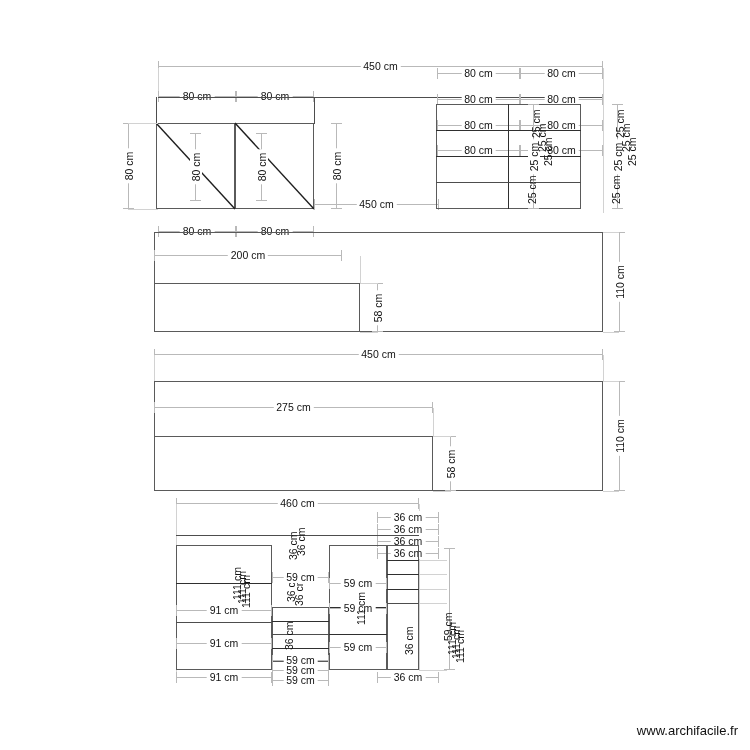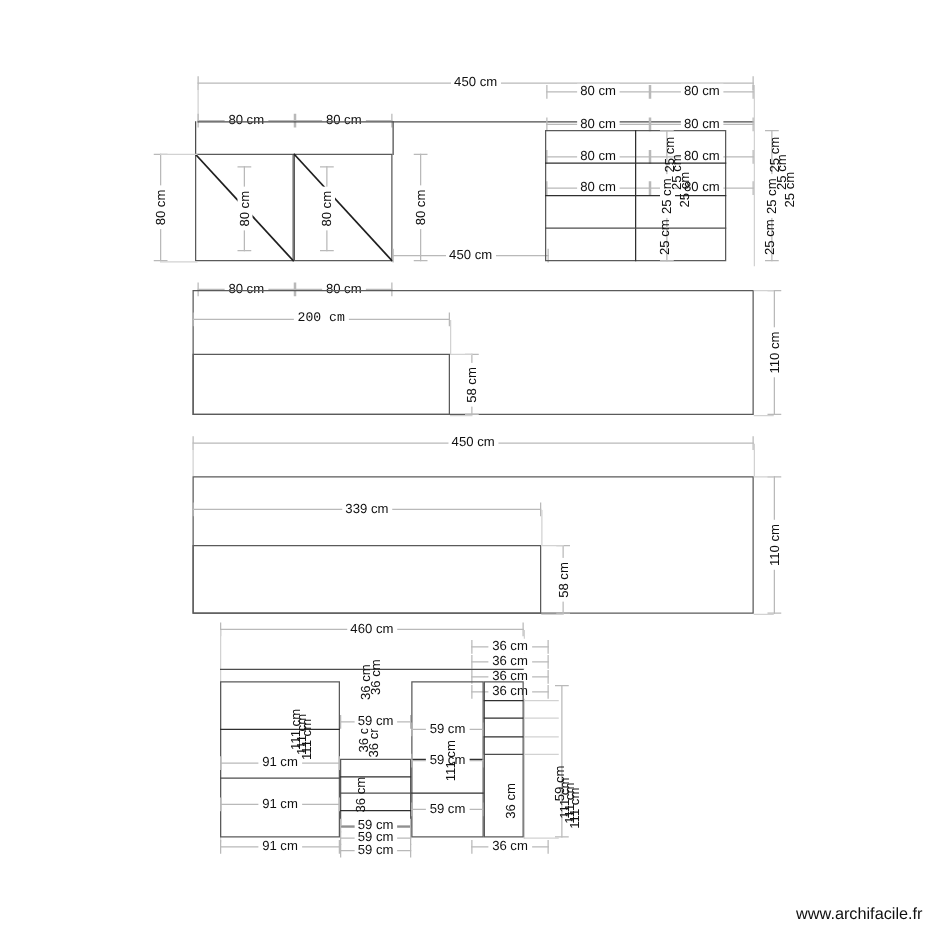"200 cm" div.dimh { font-family: Liberation Mono, monospace -> none; width: 206px -> 188px }
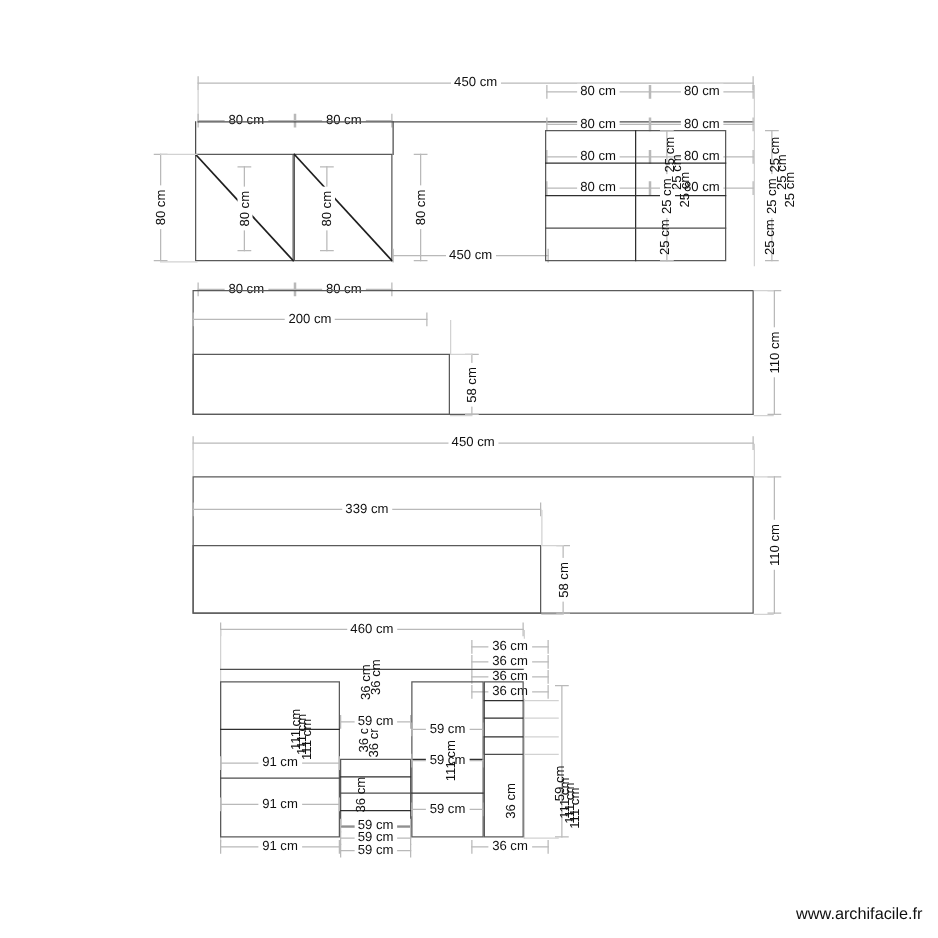"339 cm" div.lbl { text: 339 -> 275 }
